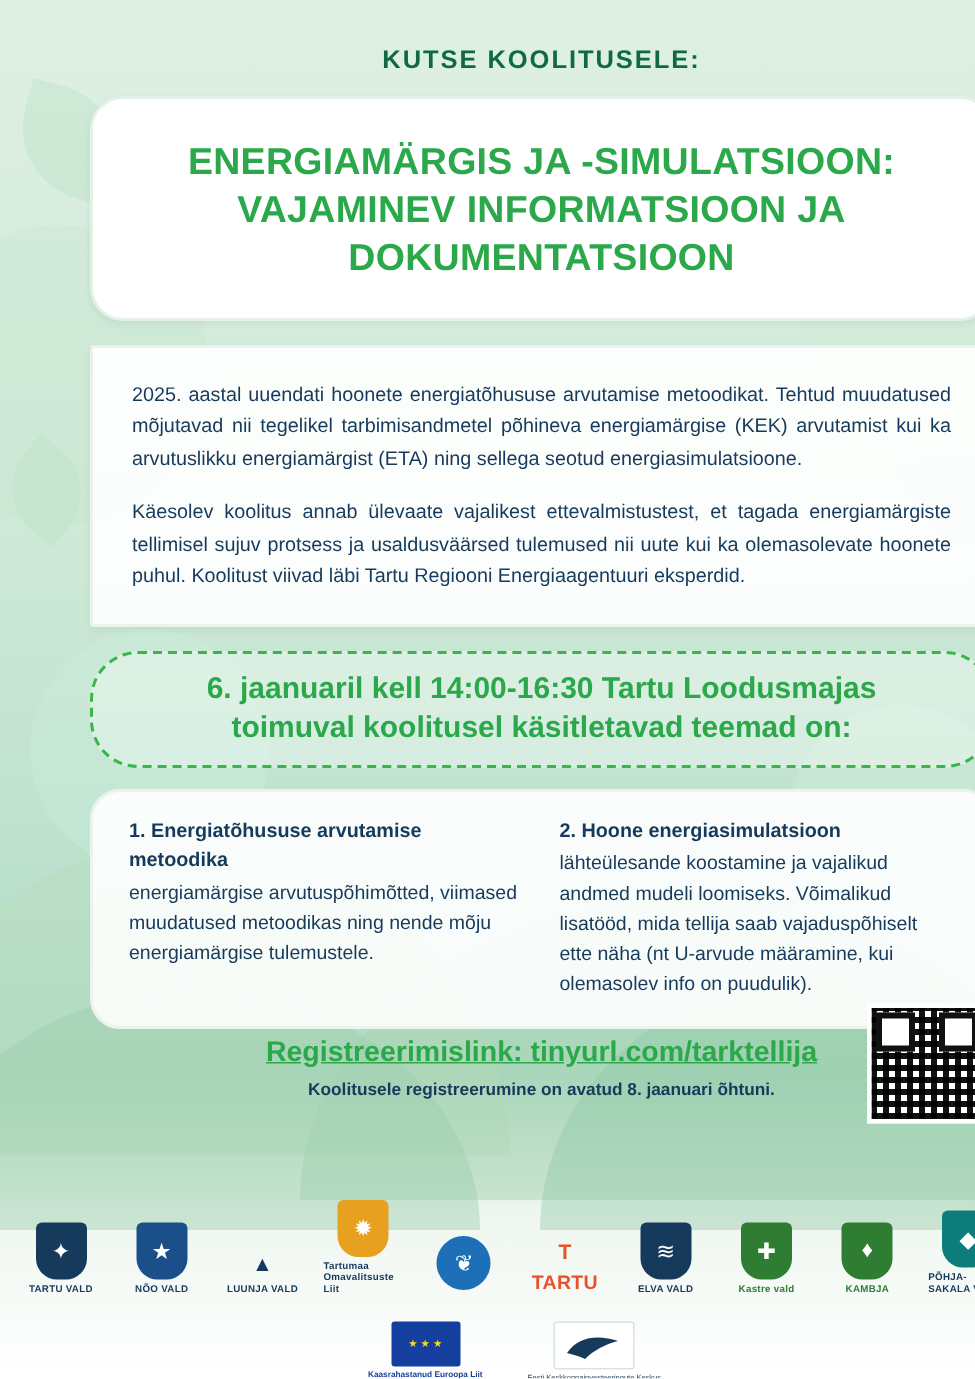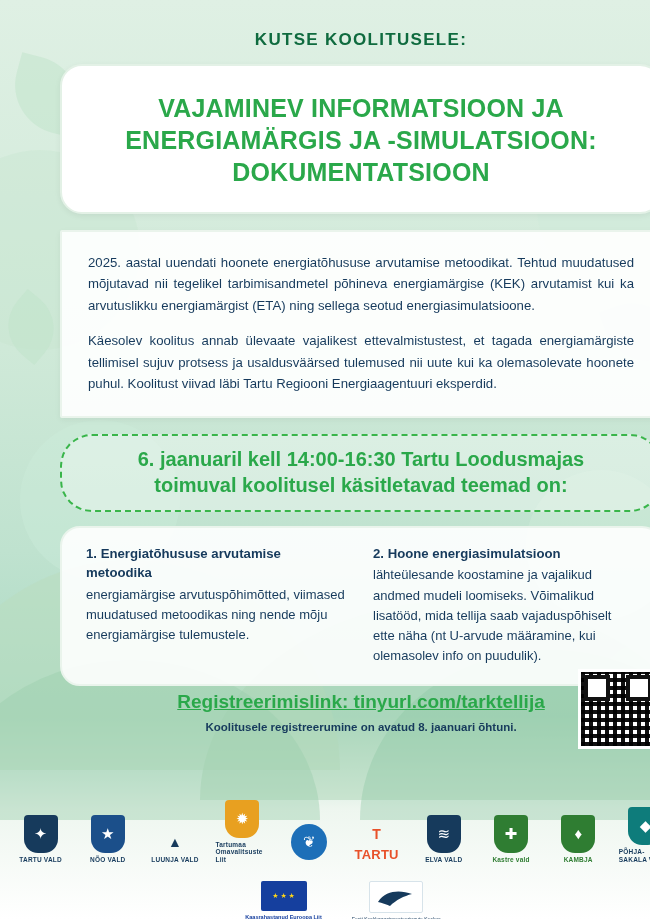"VAJAMINEV INFORMATSIOON JA" div.title-line { order: before "ENERGIAMÄRGIS JA -SIMULATSIOON:" -> after "ENERGIAMÄRGIS JA -SIMULATSIOON:" }
